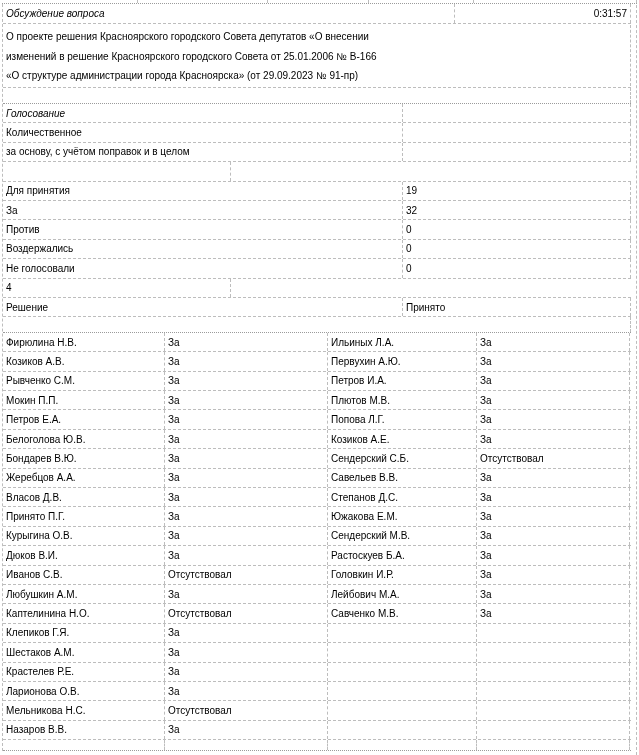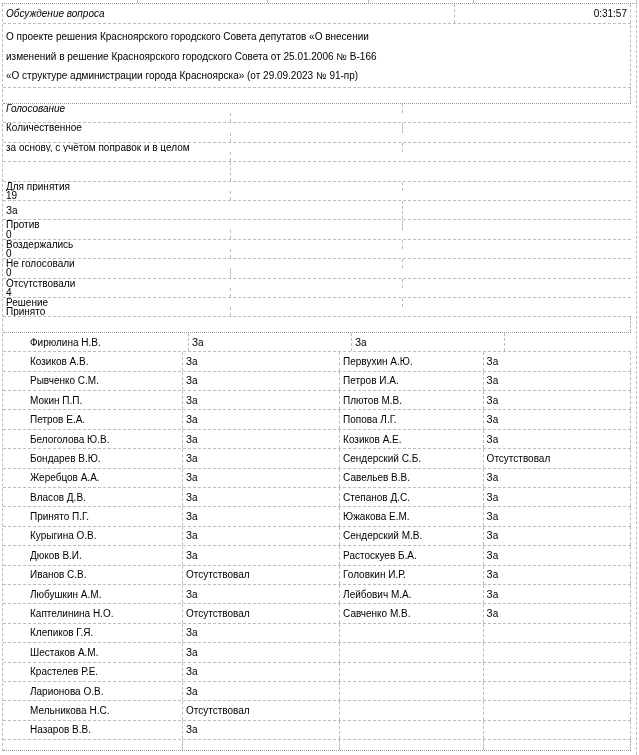"Голосование" .row.info-row { flex-direction: column -> none }
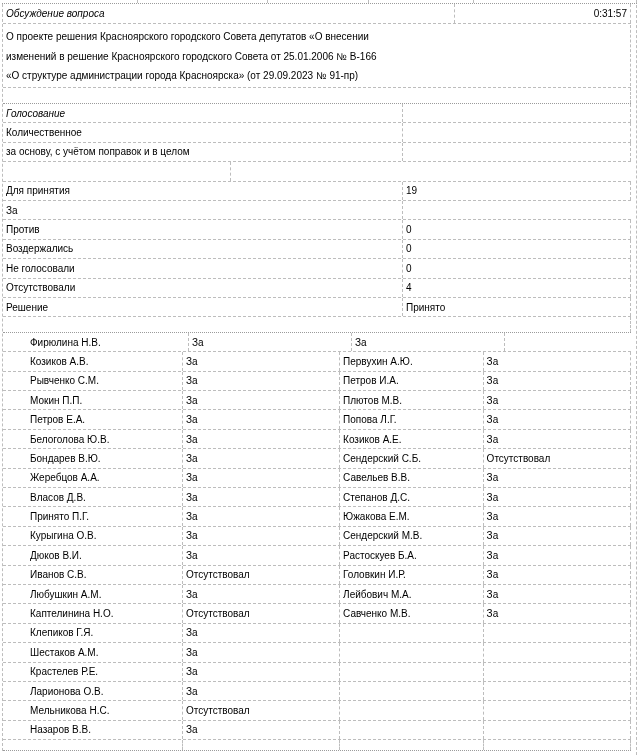"32" div.cell { html: none -> <div>32</div> }
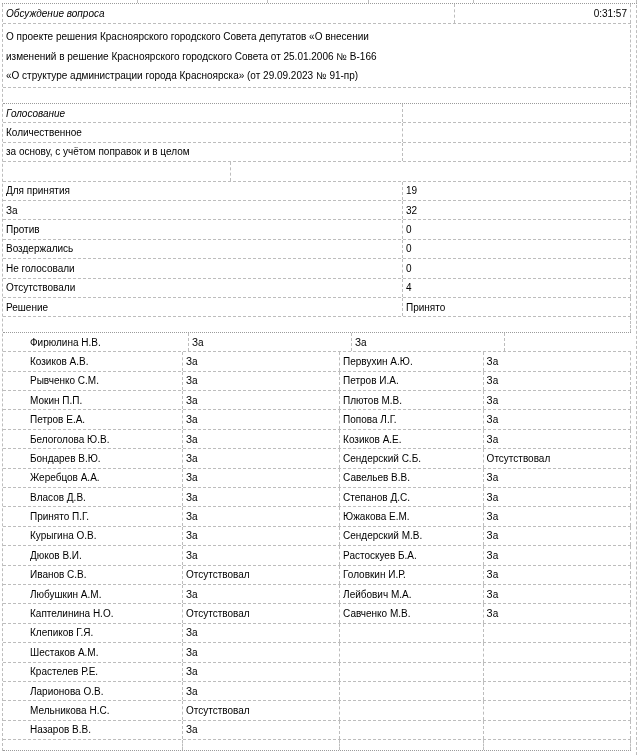"Отсутствовали" div.cell { html: <div>Отсутствовали</div> -> none }
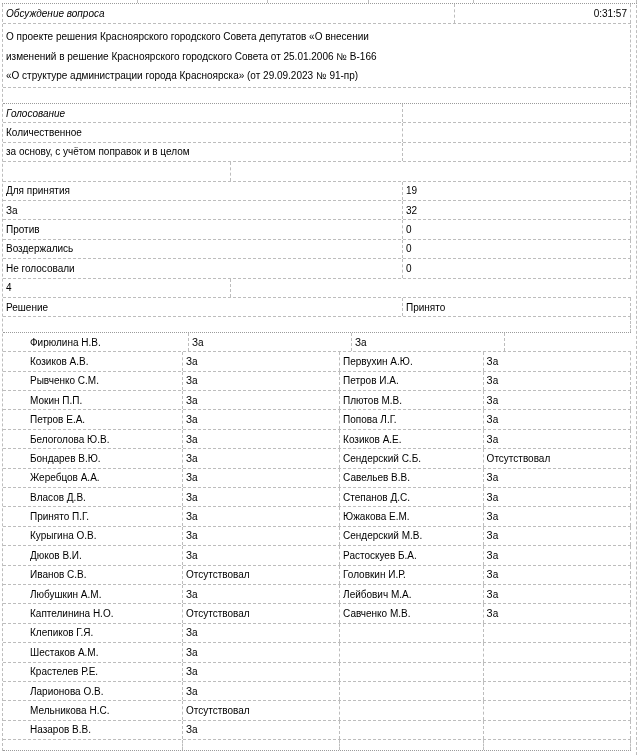"Фирюлина Н.В." .w-name-l { margin-left: 24px -> none }
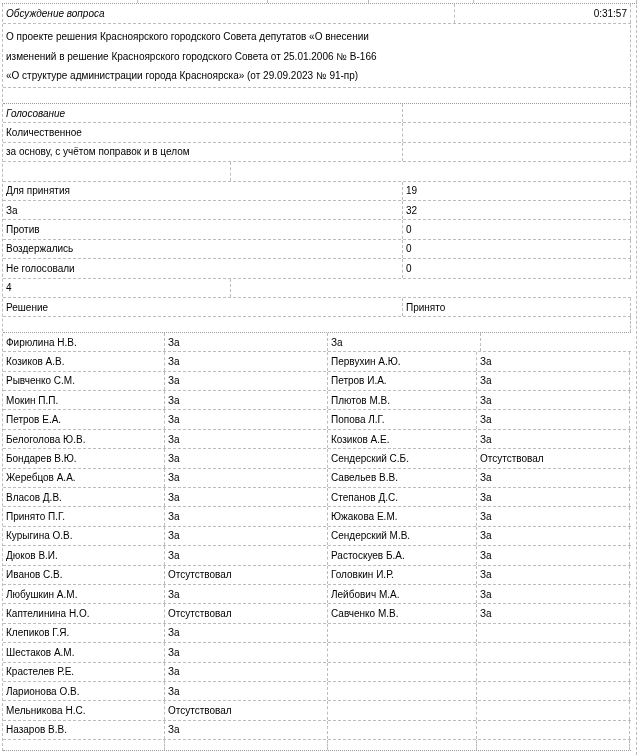"Ильиных Л.А." div.cell { html: none -> <div>Ильиных Л.А.</div> }
